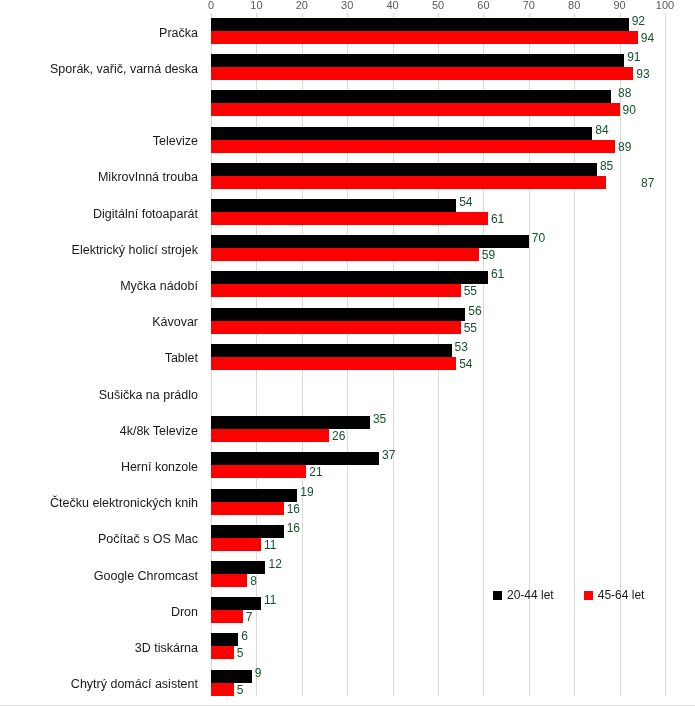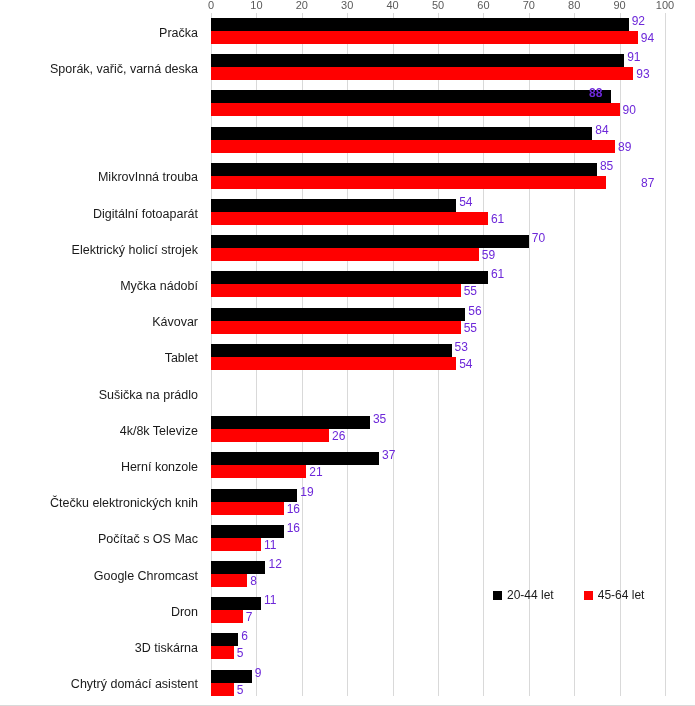"92" .bar-value { color: #6d28d9 -> #14532d }
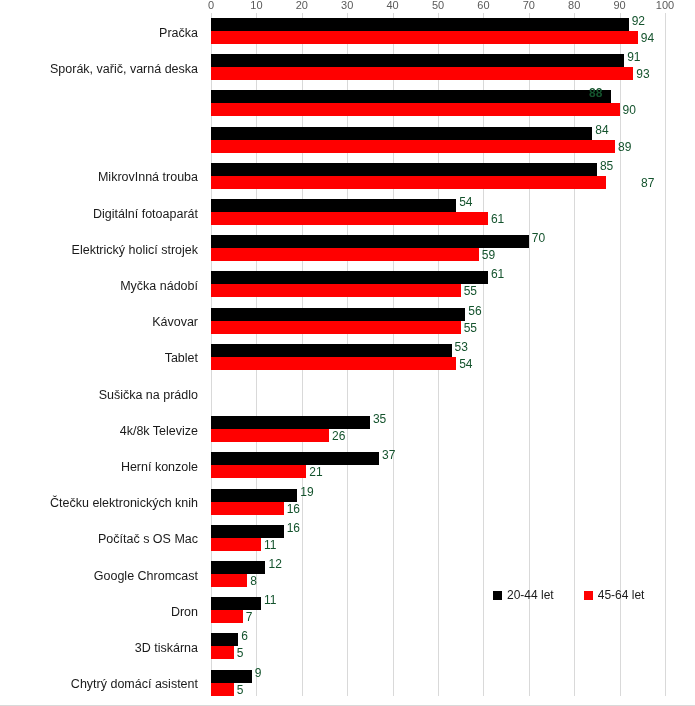"88" div.bar-value { font-weight: bold -> none; left: 378px -> 407px }
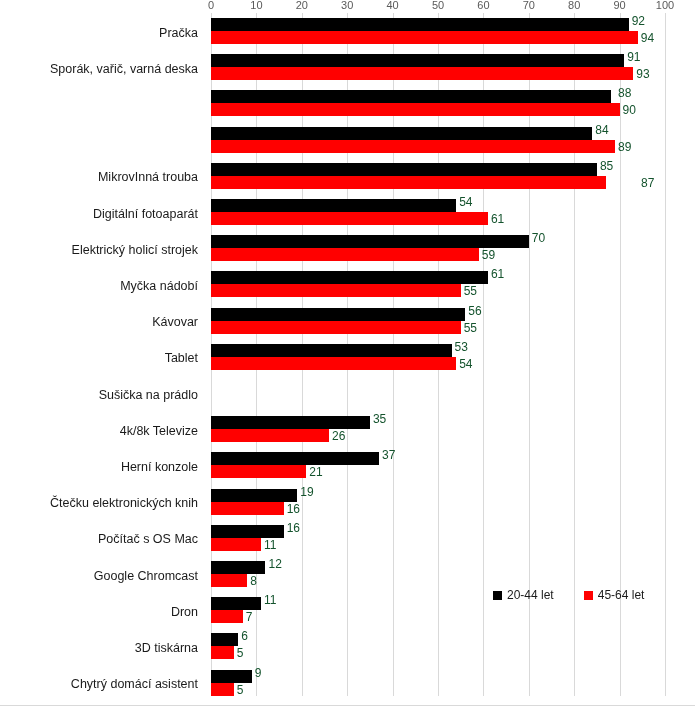"Televize" div.cat-label { html: none -> <div>Televize</div> }
